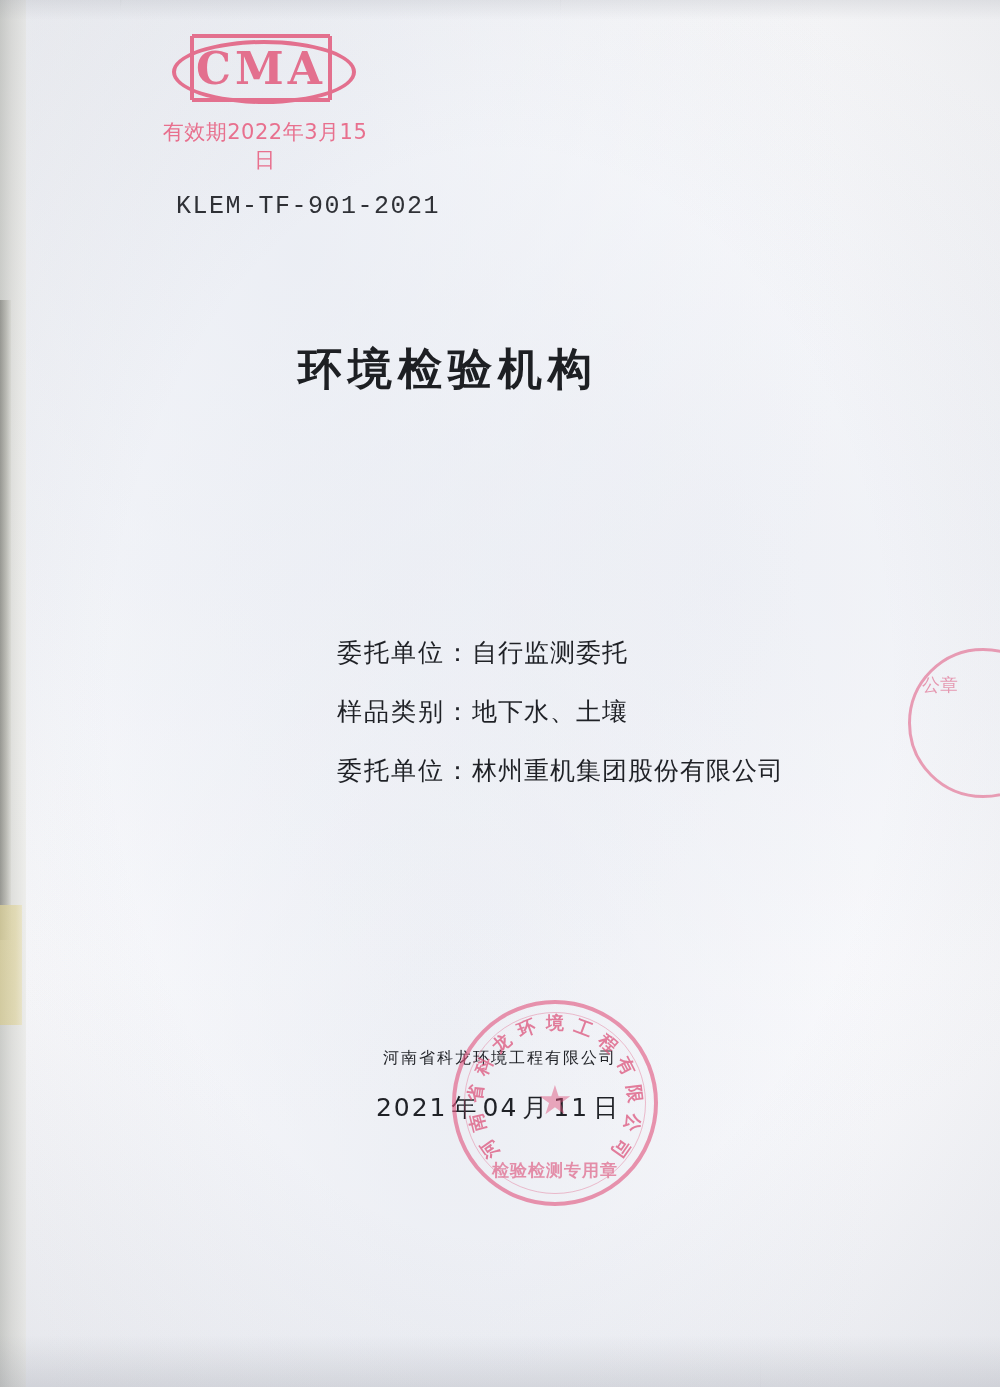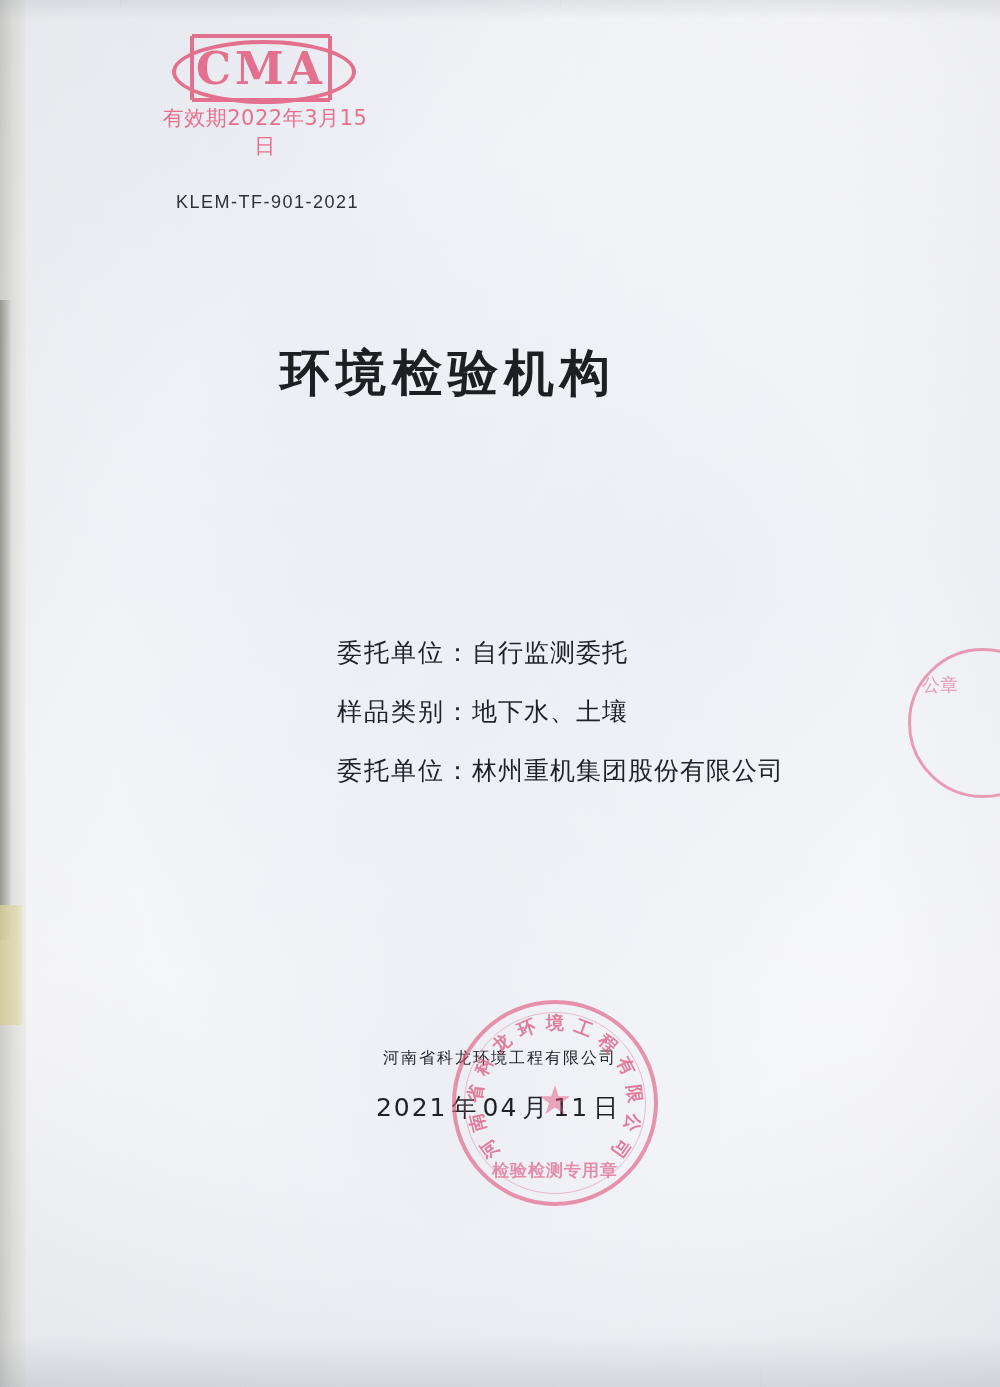"有效期2022年3月15日" .cma-valid { margin-top: 2px -> 16px }
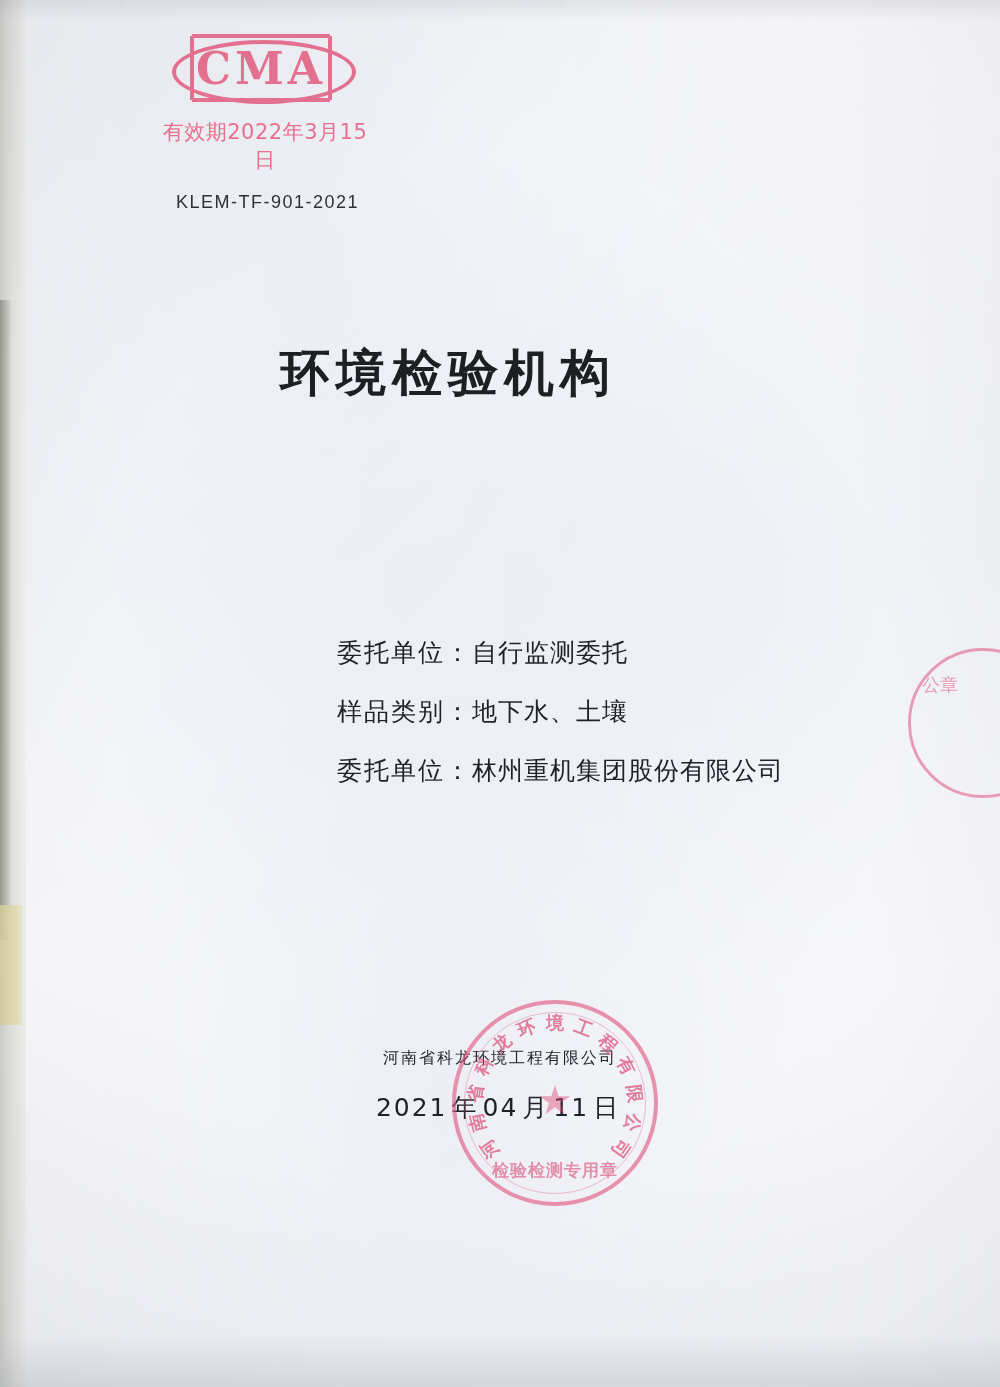"KLEM-TF-901-2021" .doc-code { font-family: Liberation Sans, sans-serif -> Liberation Mono, monospace; font-size: 18px -> 25px }
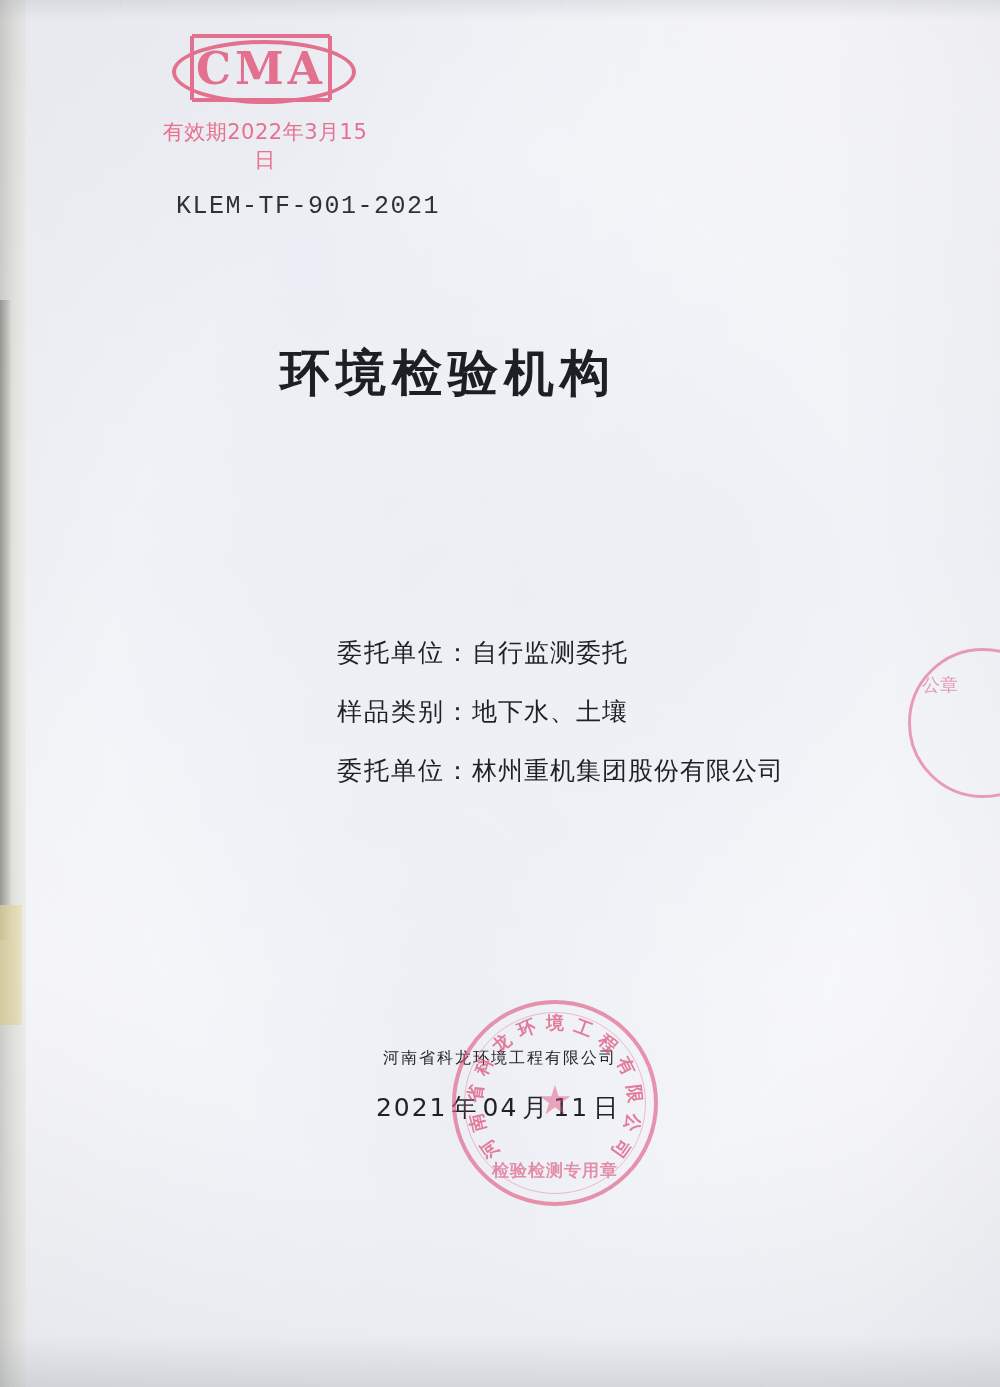"环境检验机构" .title { font-size: 50px -> 44px }
